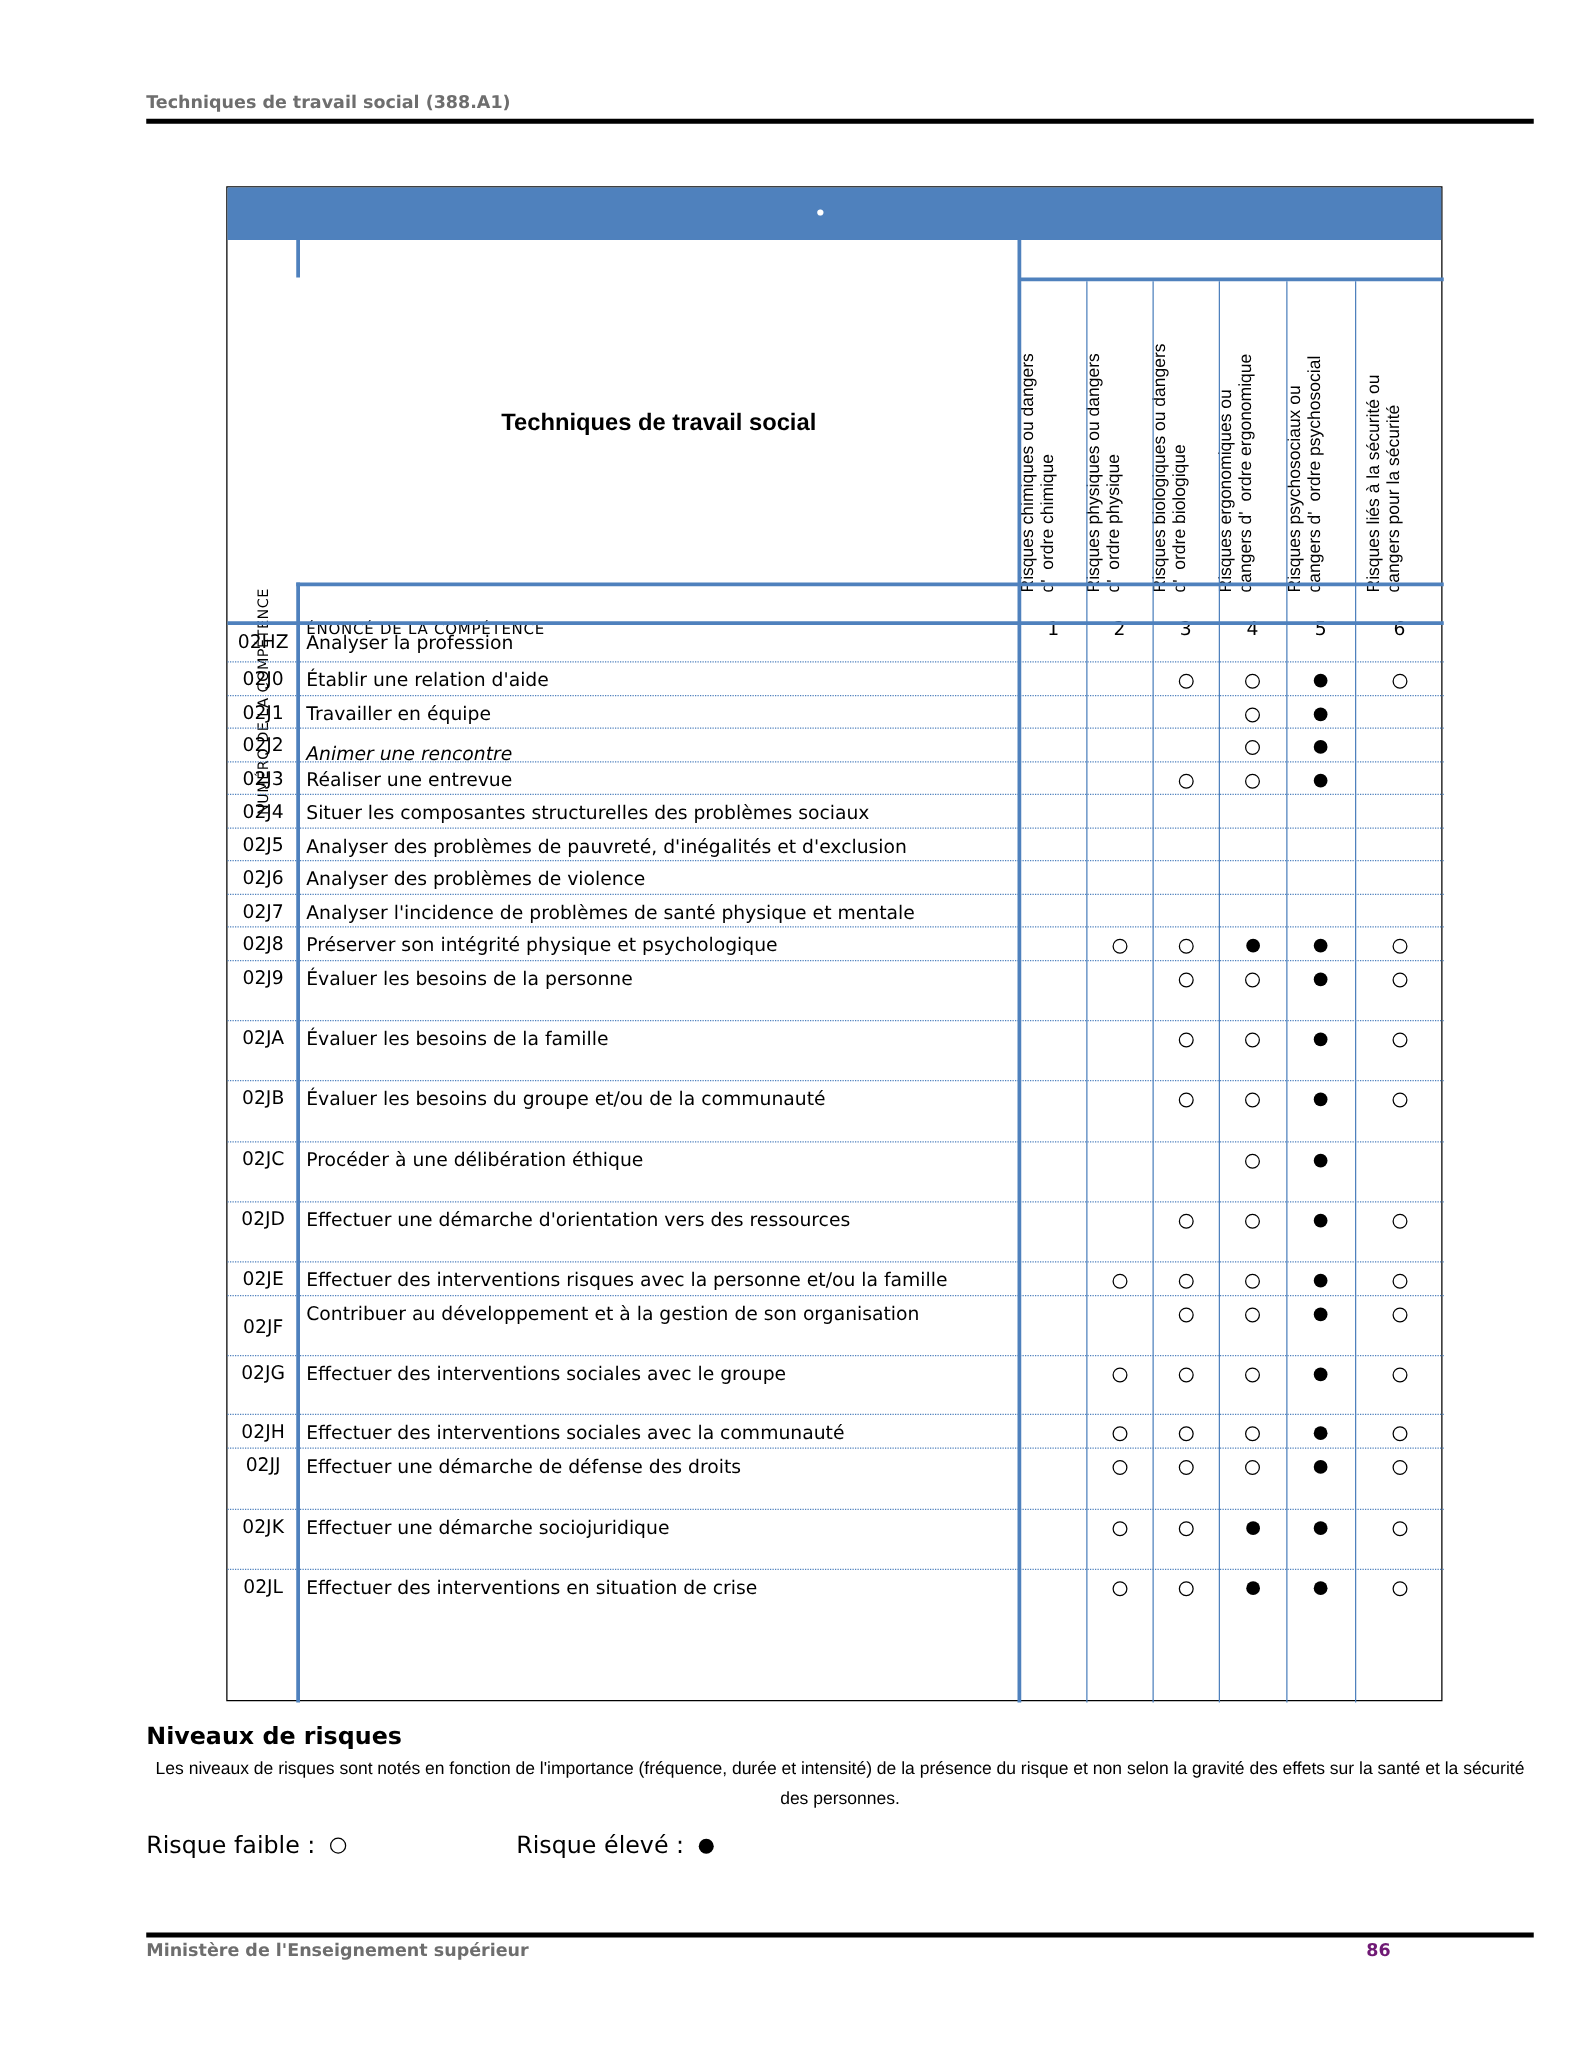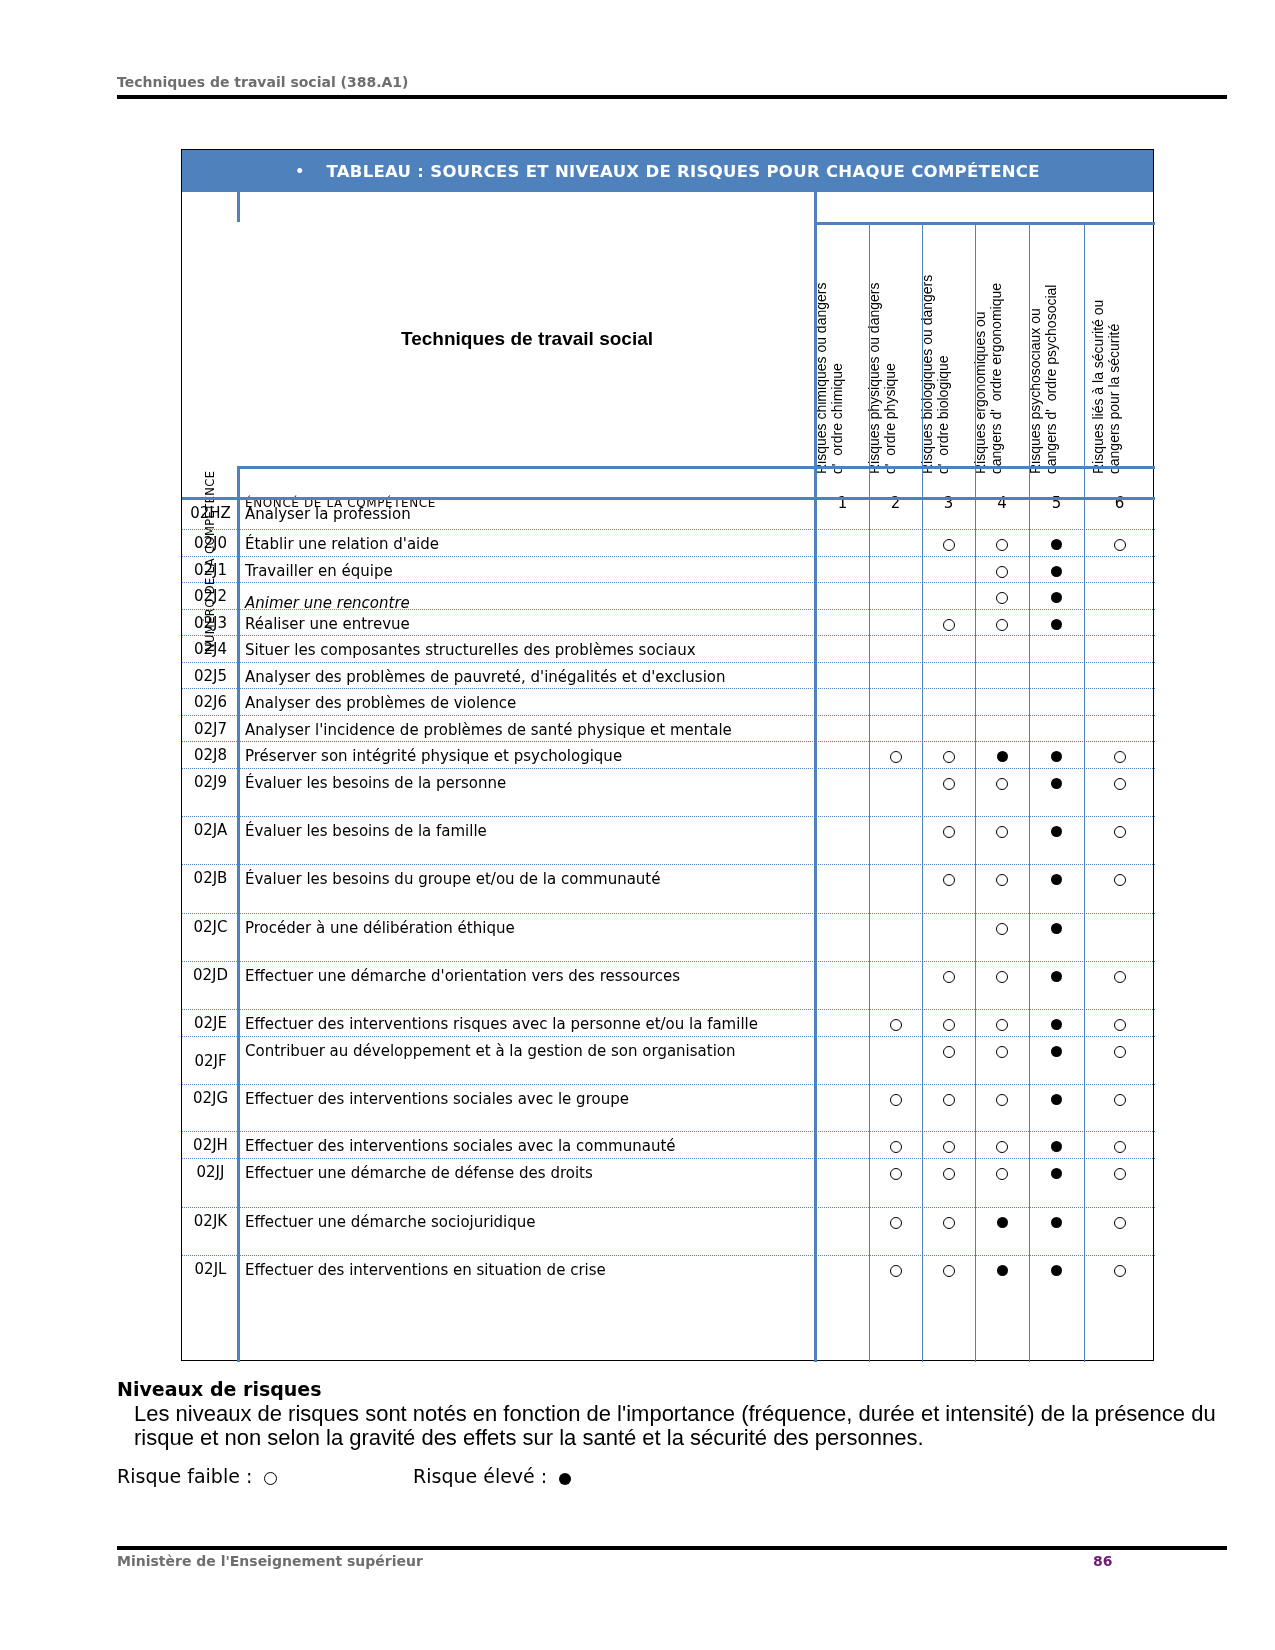"TABLEAU : SOURCES ET NIVEAUX" span { html: <span>TABLEAU : SOURCES ET NIVEAUX DE RISQUES POUR CHAQUE COMPÉTENCE</span> -> none }
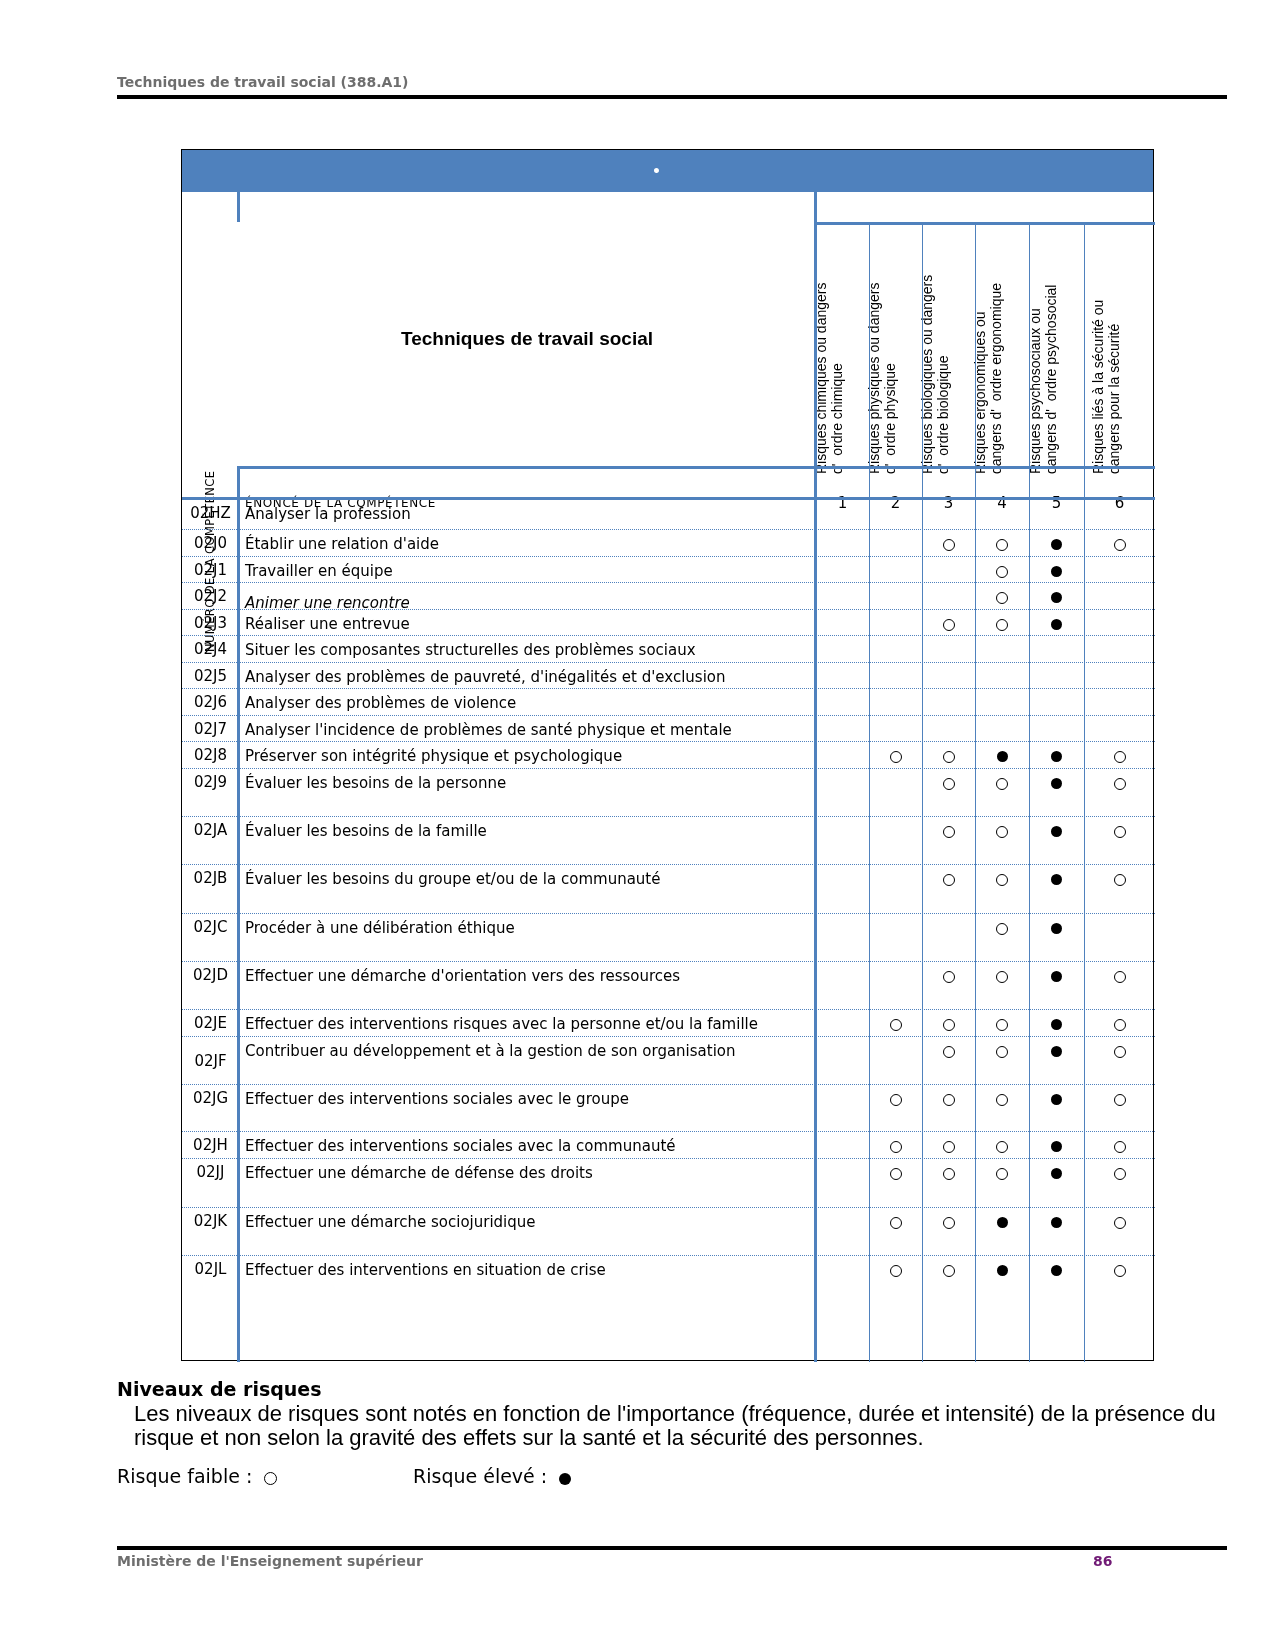"Les niveaux de risques sont" .legend-text { font-size: 22px -> 14px; left: 134px -> 117px; text-align: none -> center }
